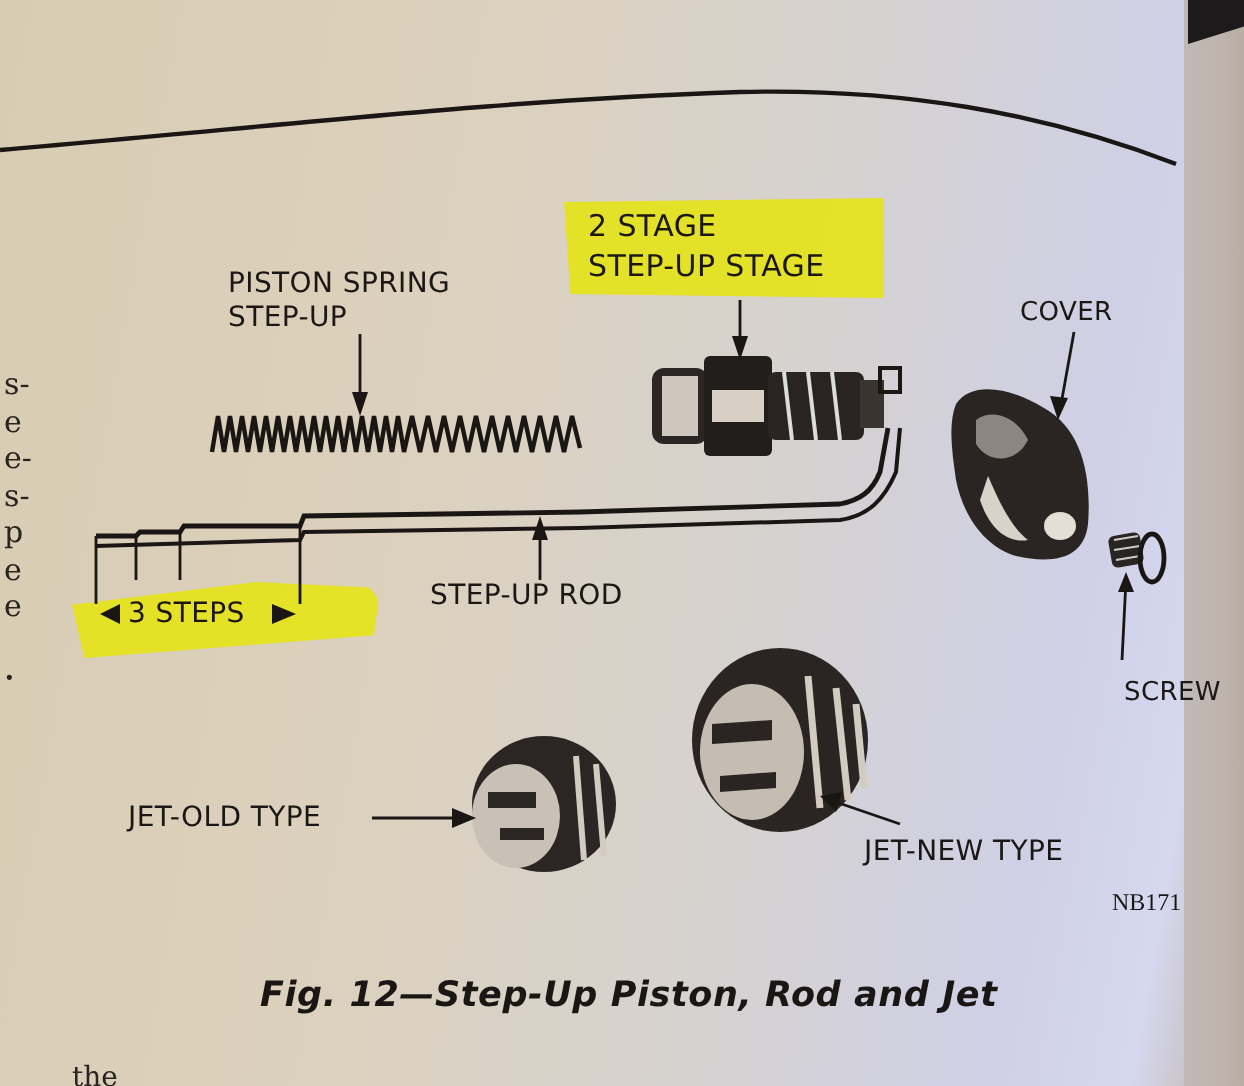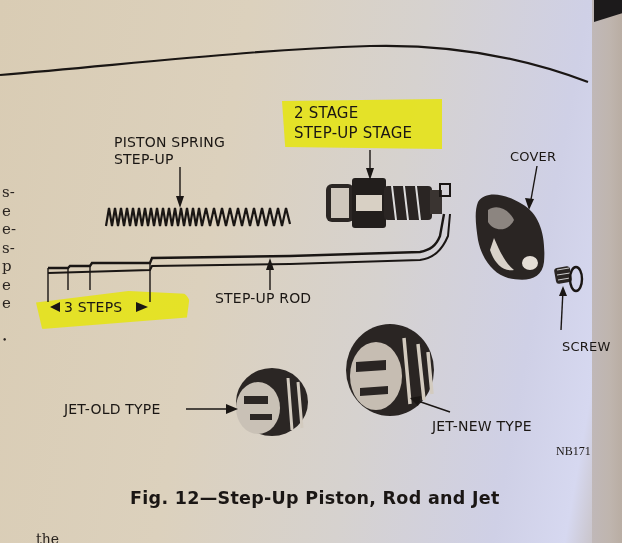"Fig. 12—Step-Up Piston, Rod and" .caption { font-style: none -> italic }
